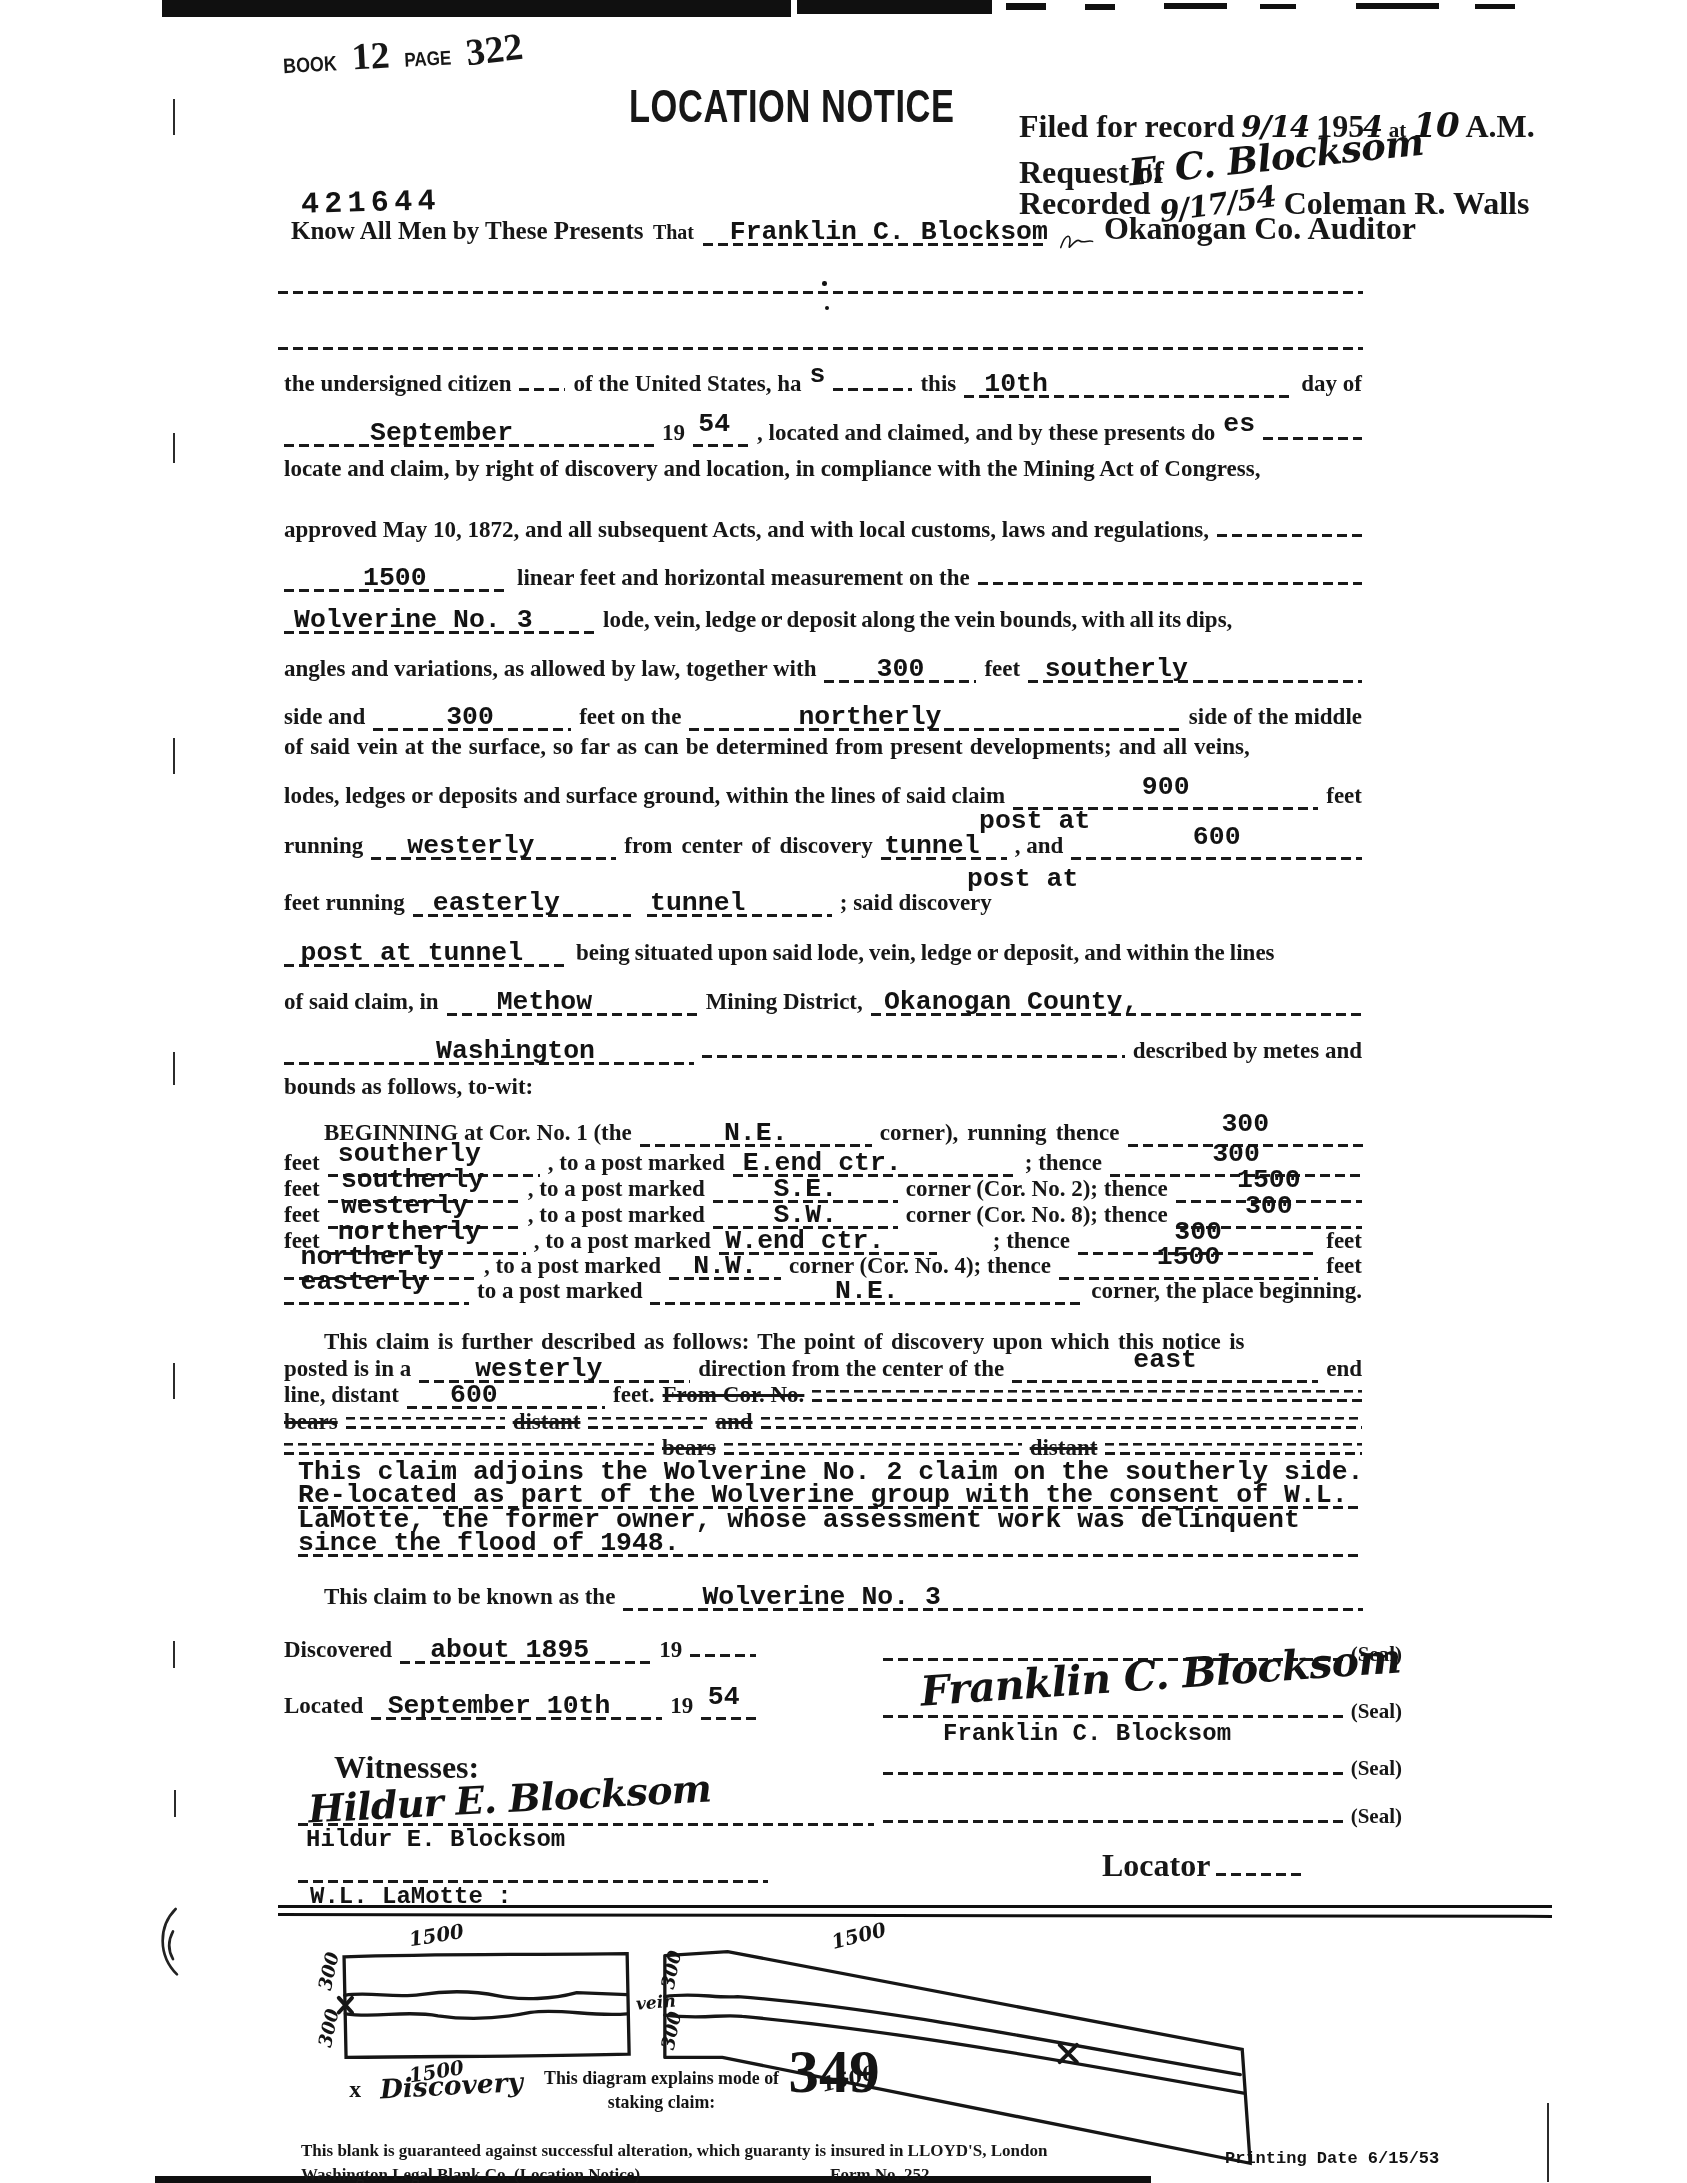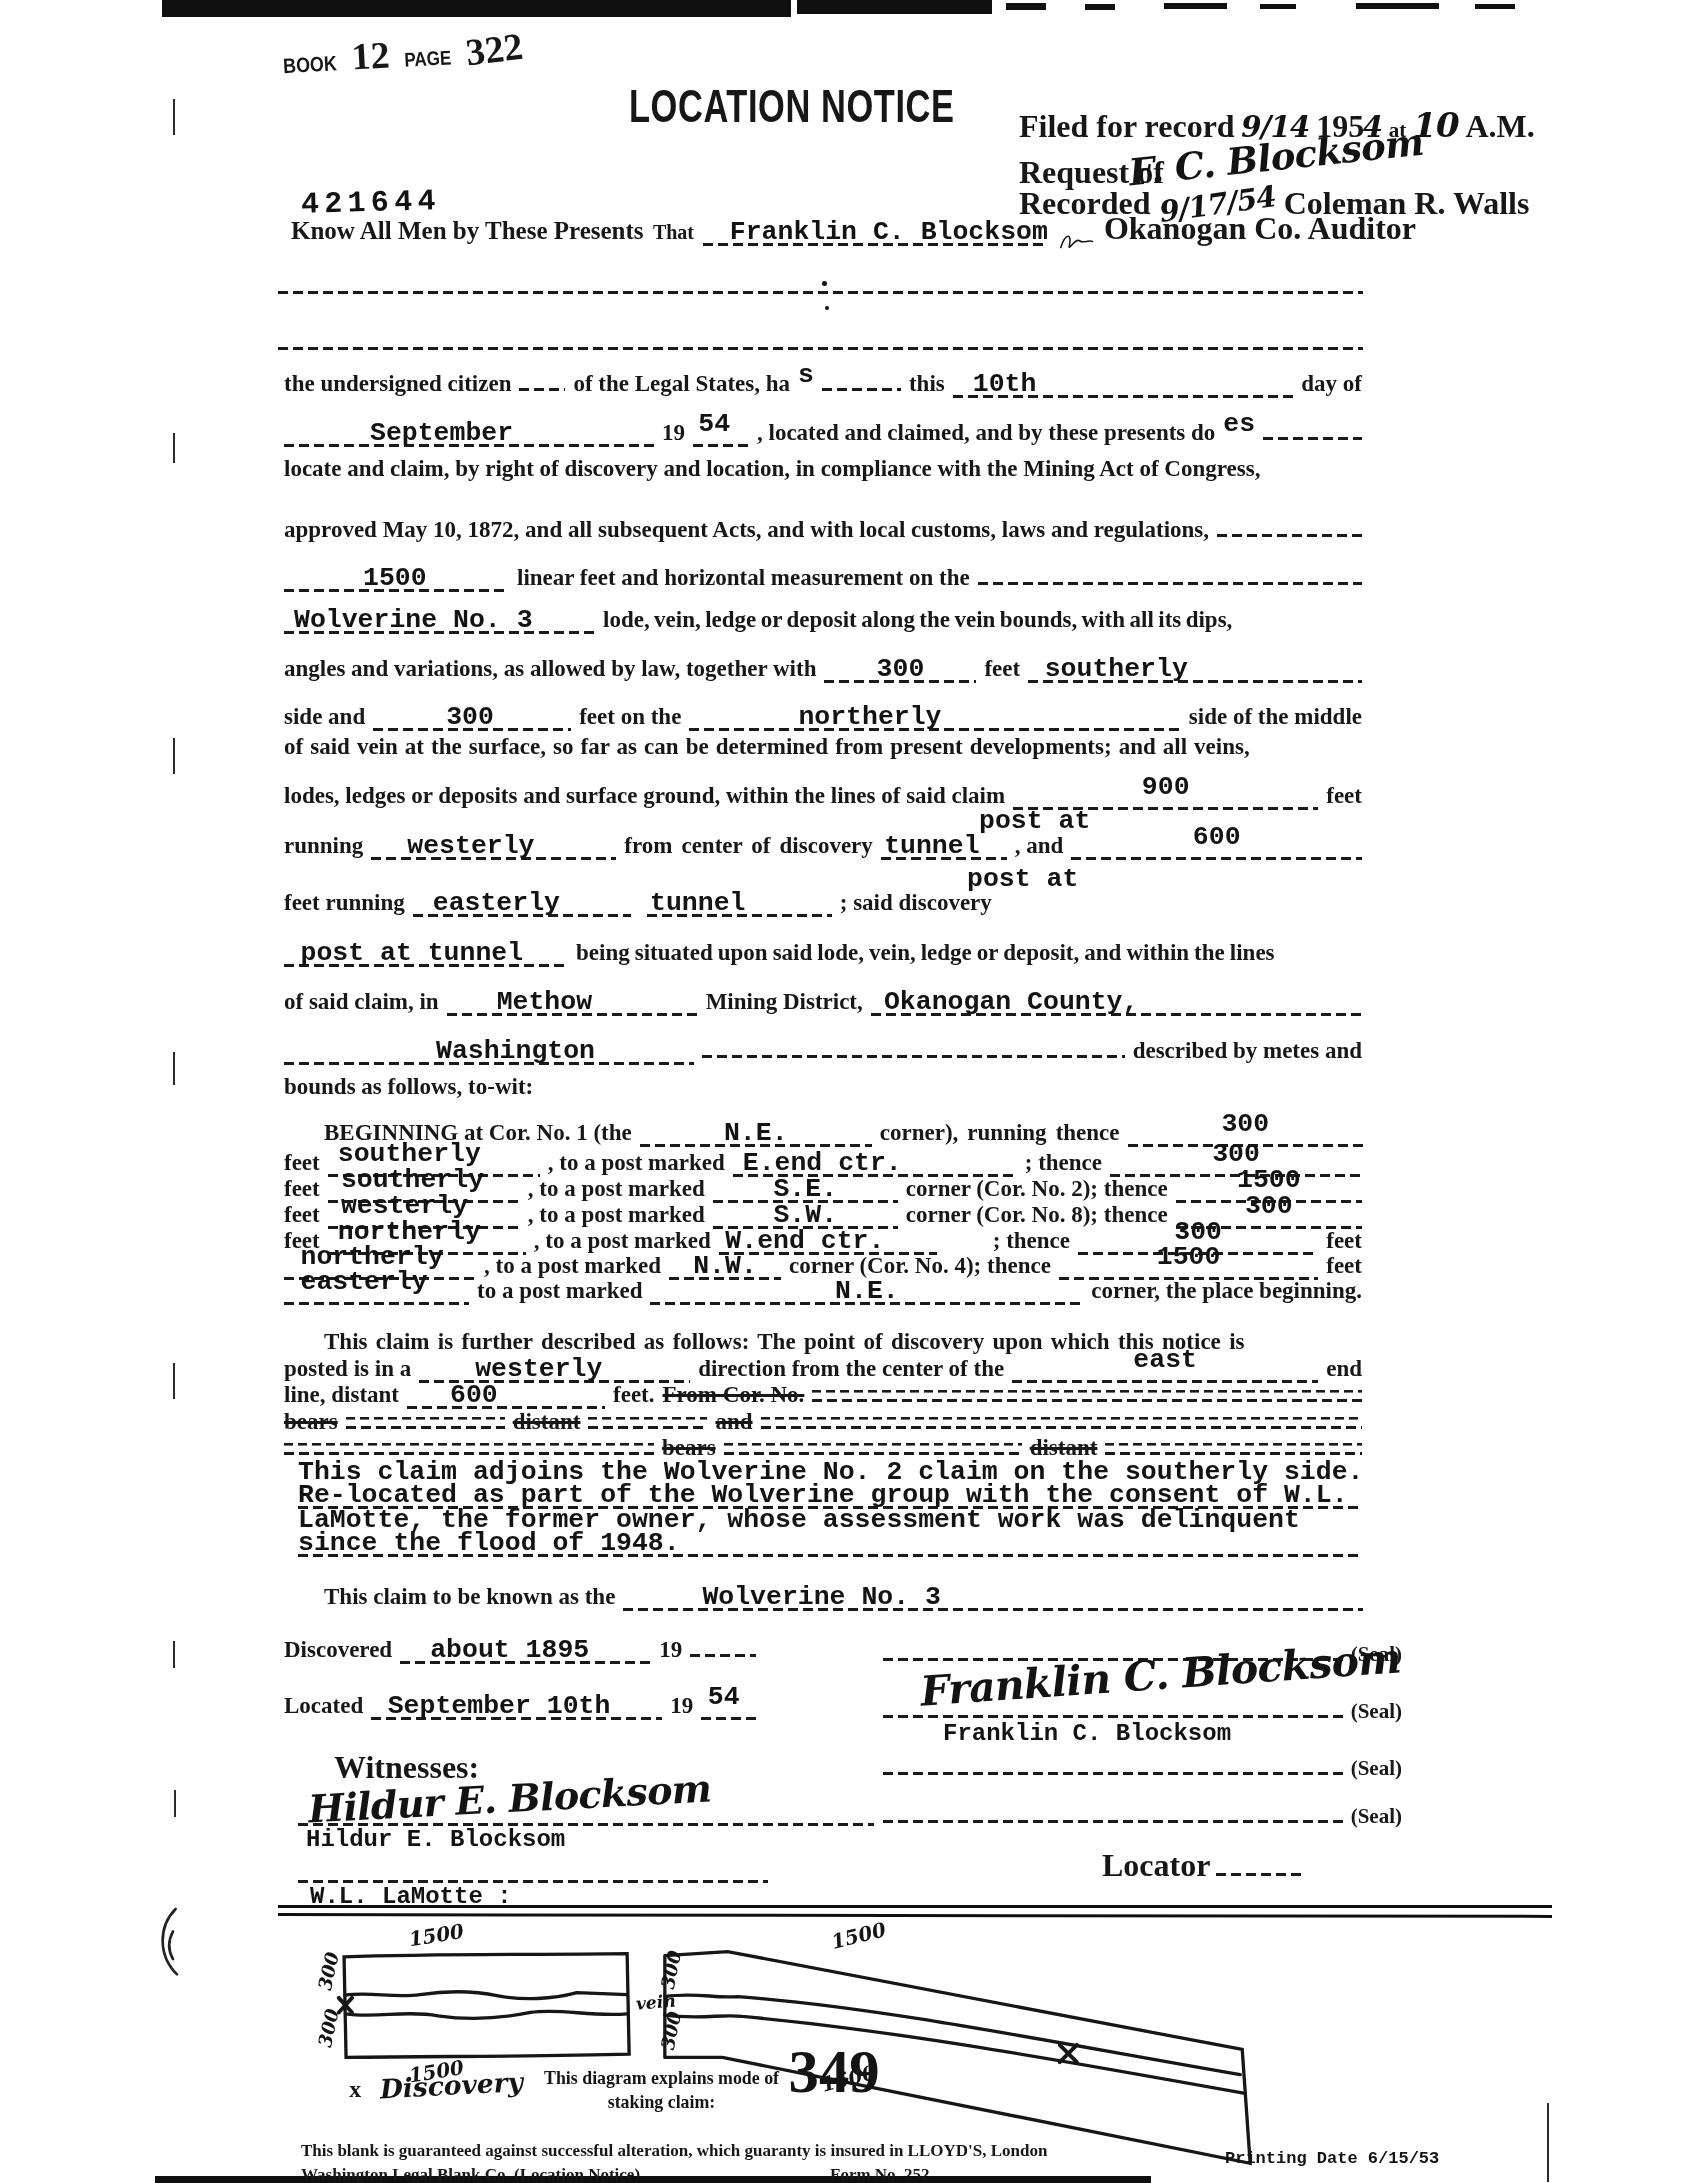"of the Legal States, ha" span.p { text: Legal -> United }
